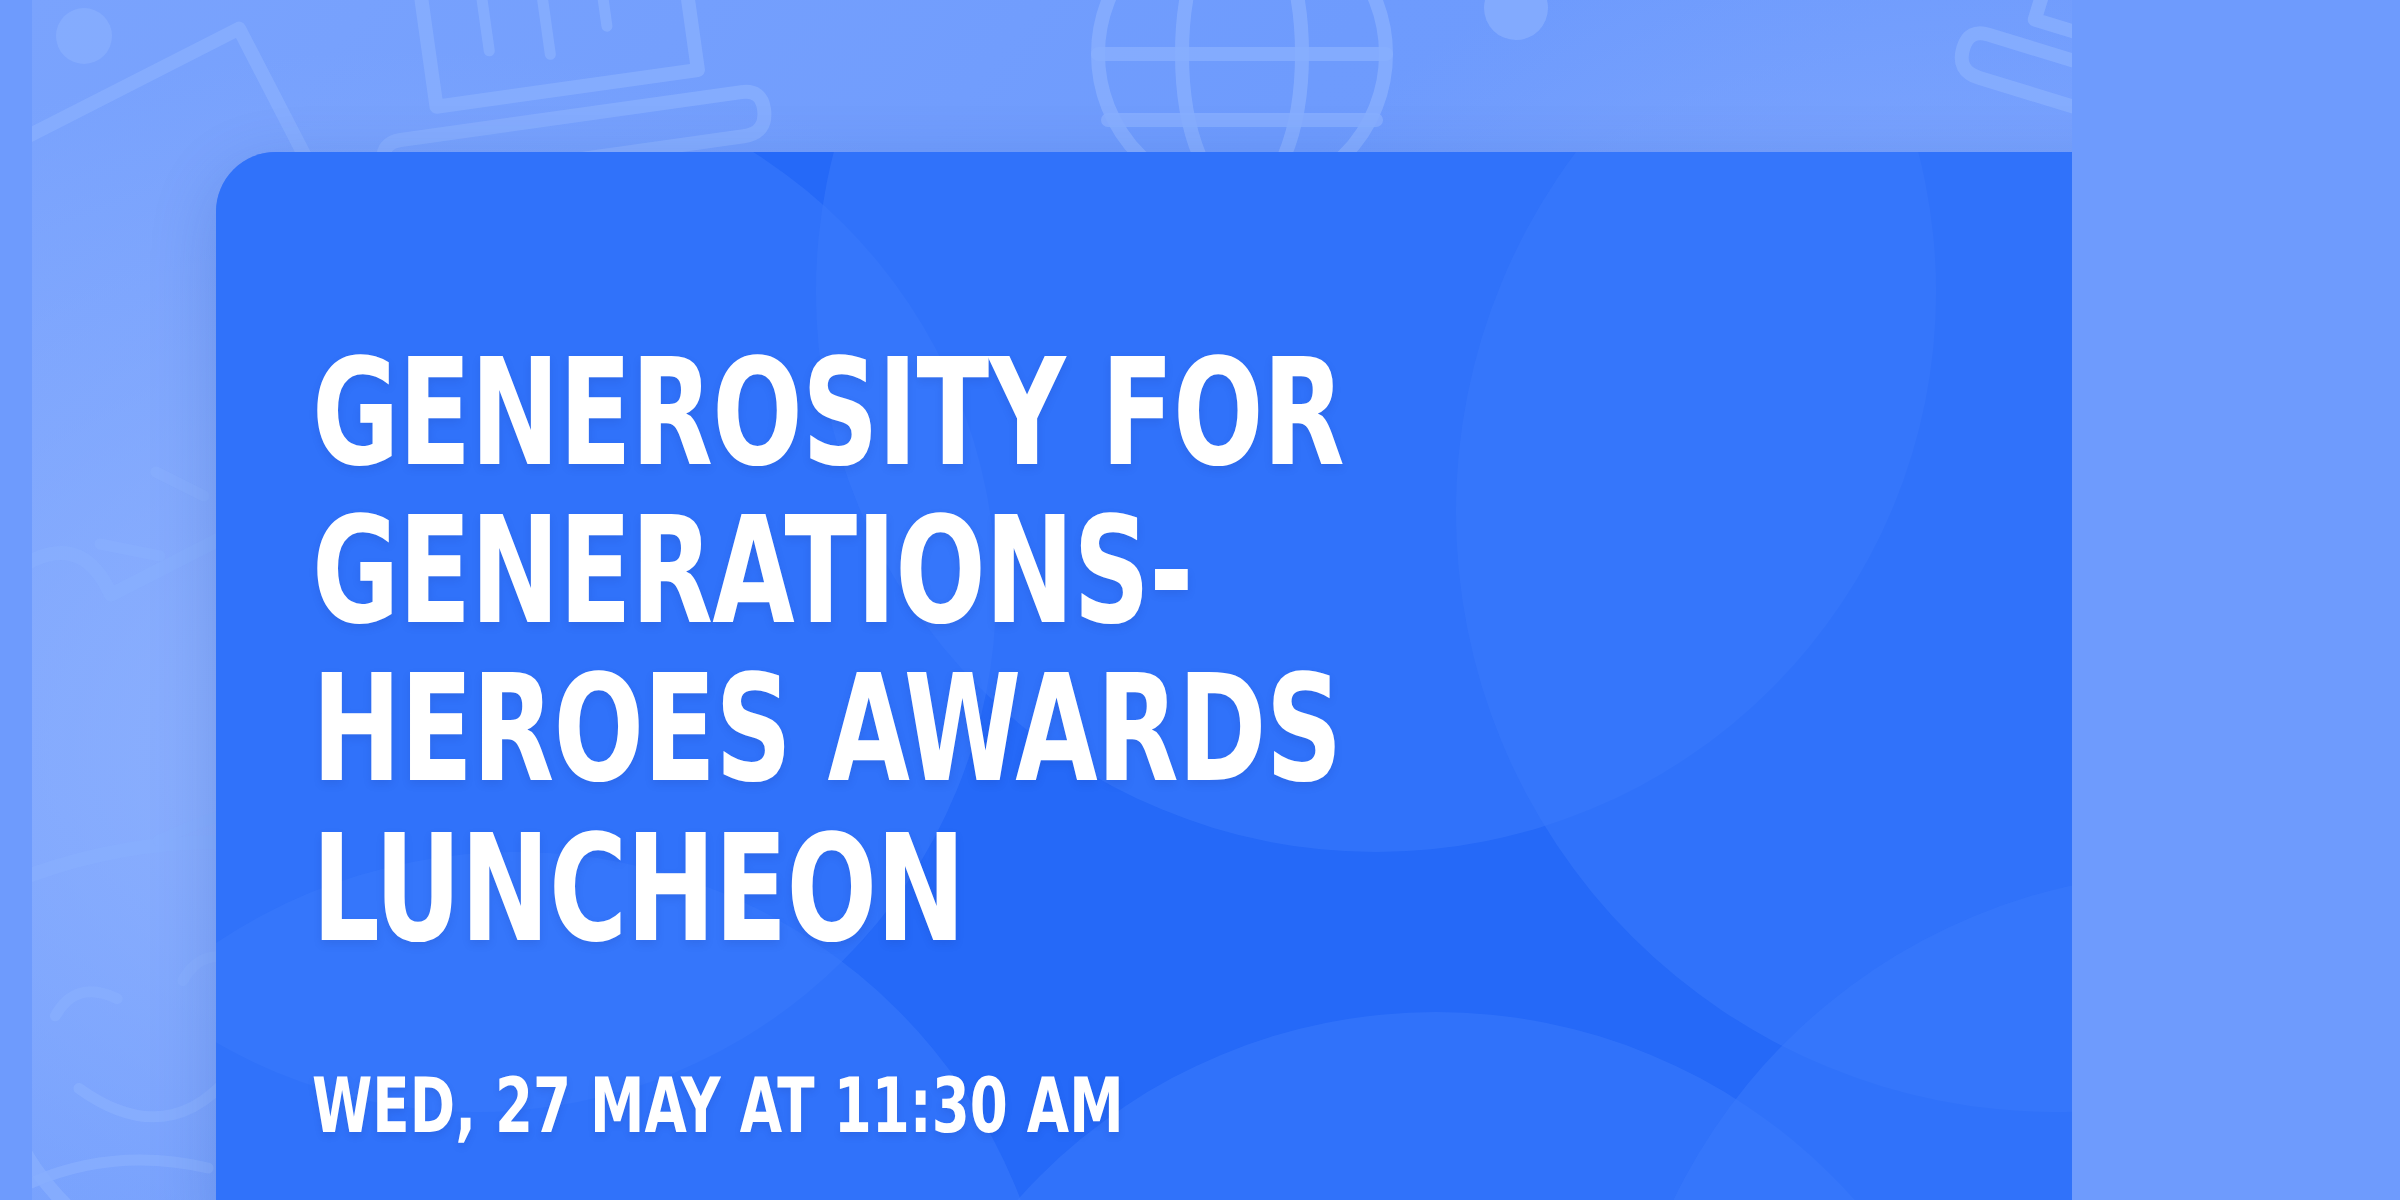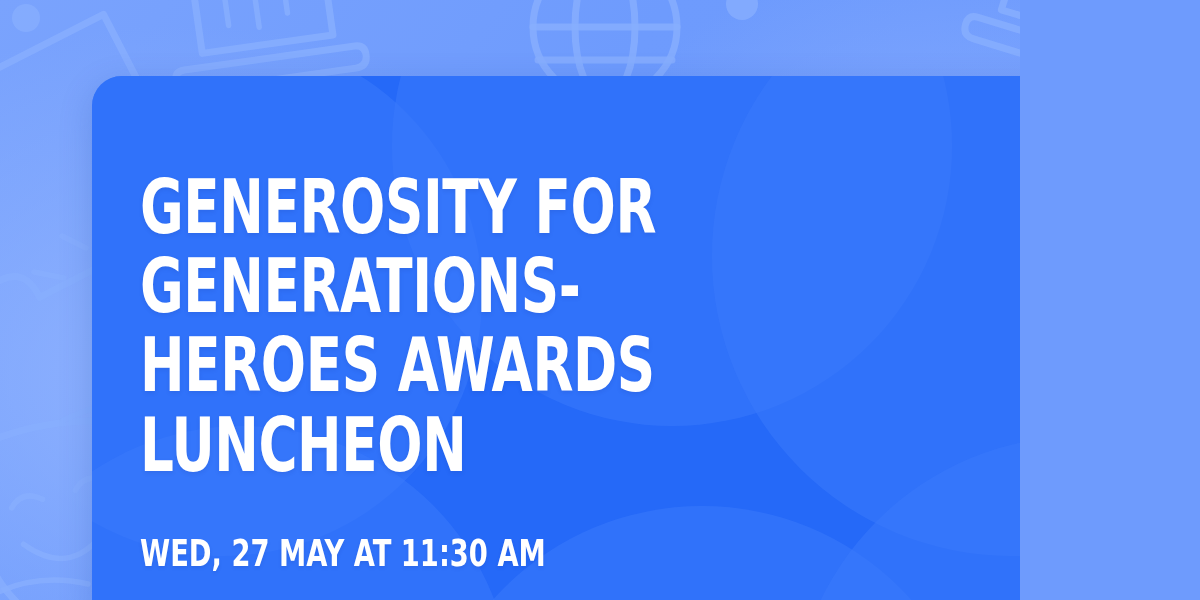"GENEROSITY FOR GENERATIONS-" .canvas { margin-left: none -> 16px }
